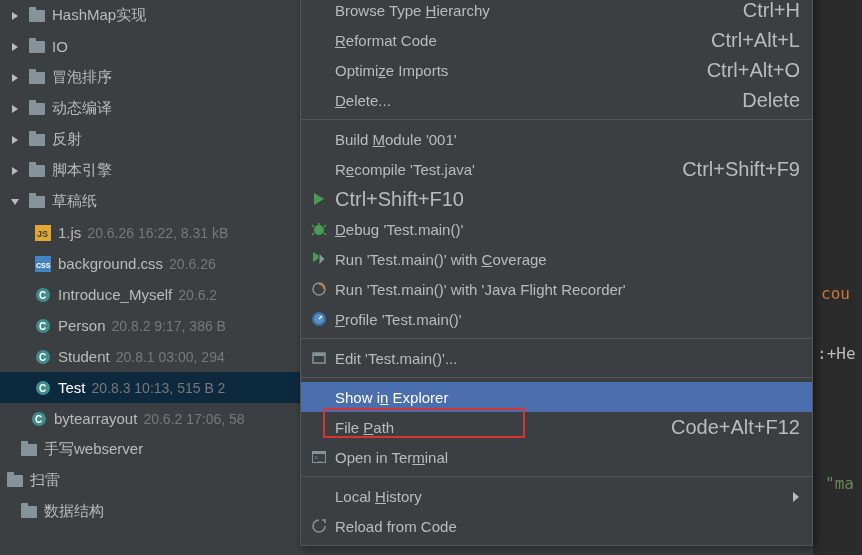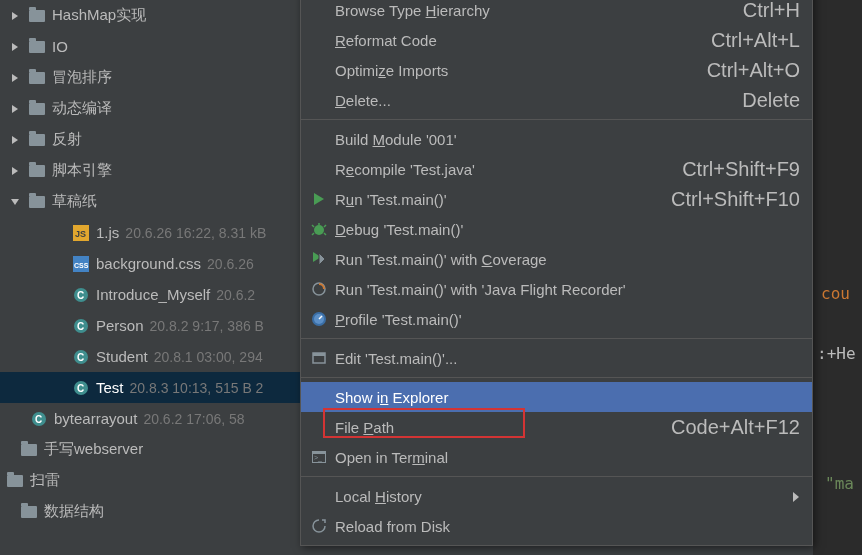"Run 'Test.main()'" span.menu-label { html: <span>R<span>u</span>n 'Test.main()'</span> -> none }
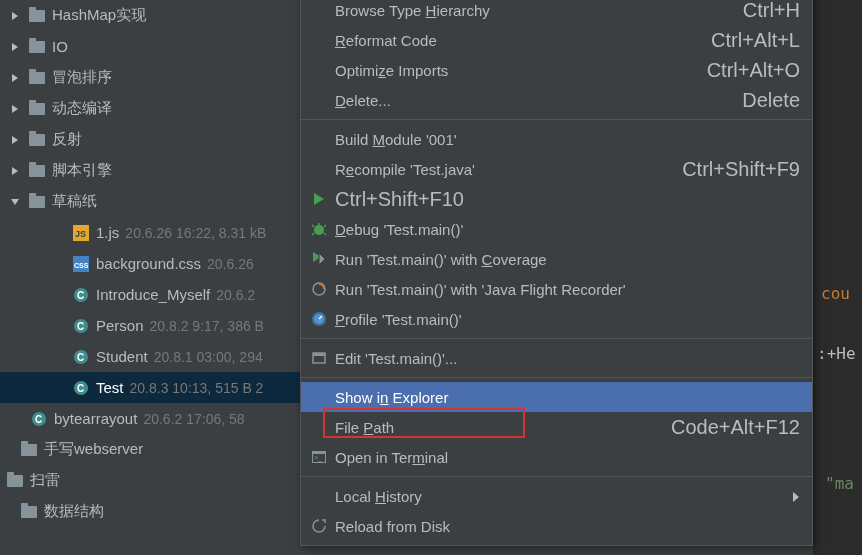"JS" .indent-3 { padding-left: 72px -> 34px }
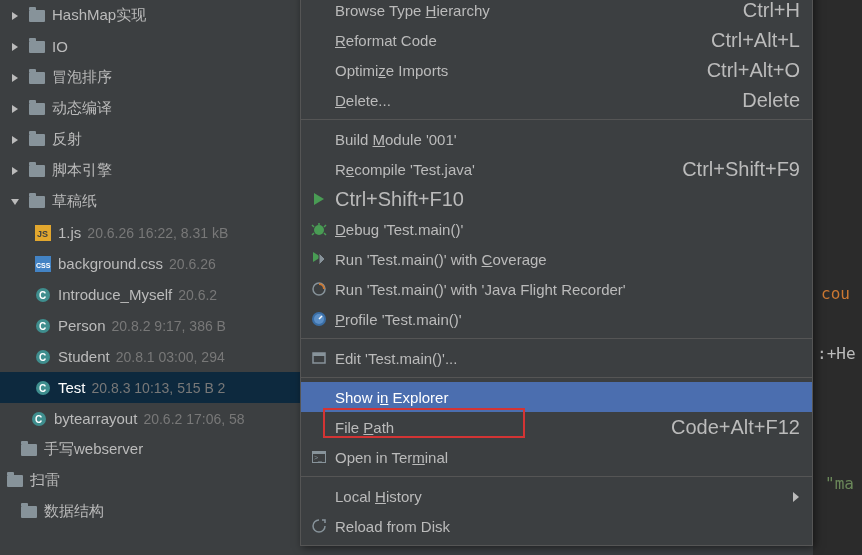"Reload from Disk" span.menu-label { text: Disk -> Code }
